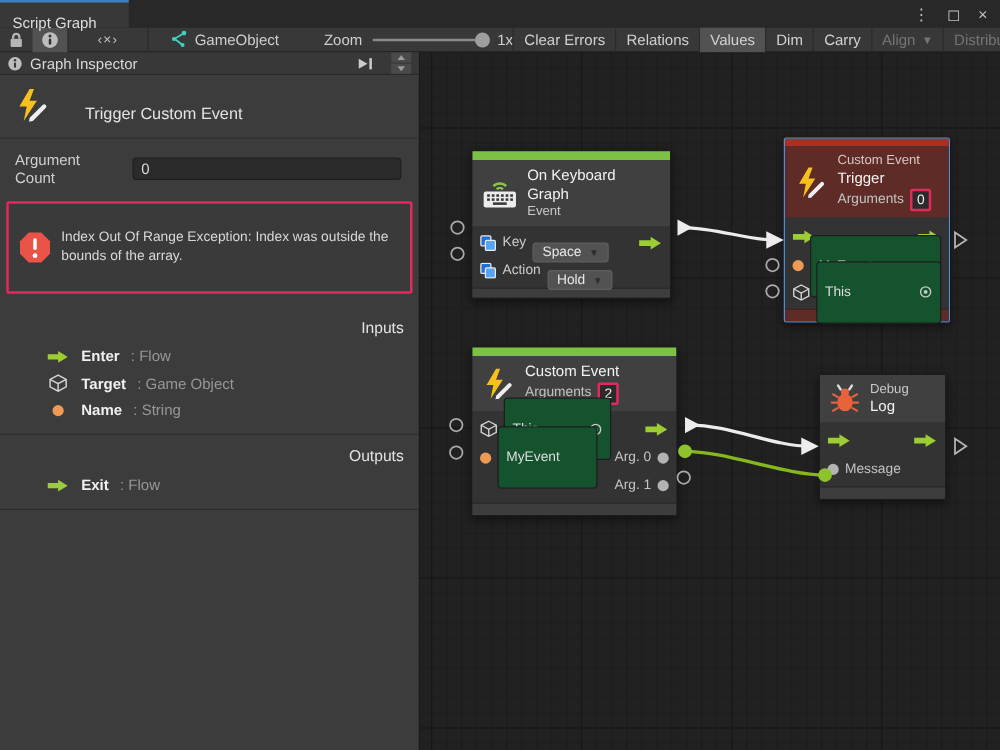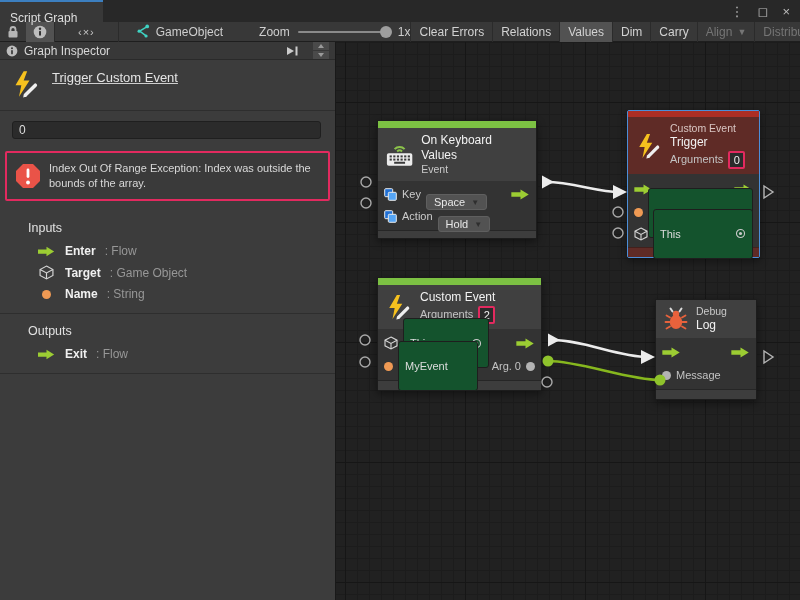"Trigger Custom Event" .insp-title { align-items: flex-start -> flex-end; gap: 12px -> 28px; text-decoration: underline -> none }
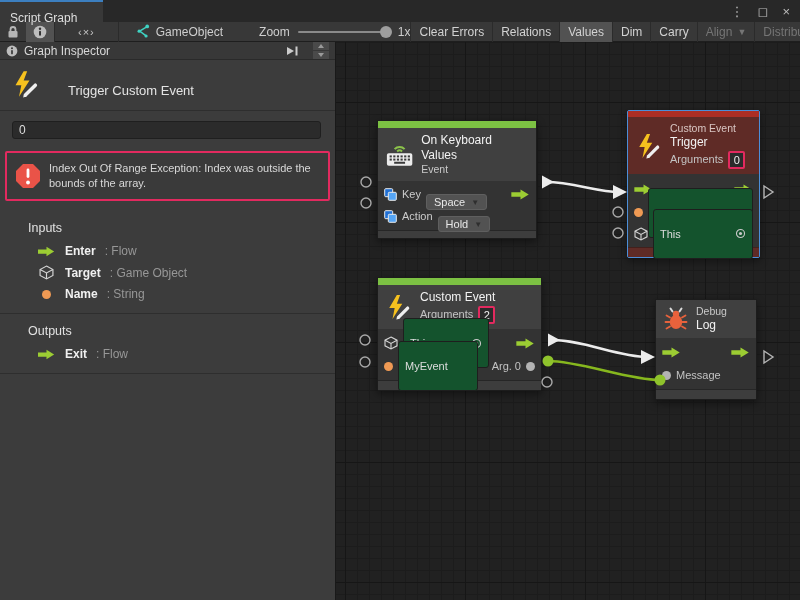"Argument Count" label { html: none -> <label>Argument Count</label> }
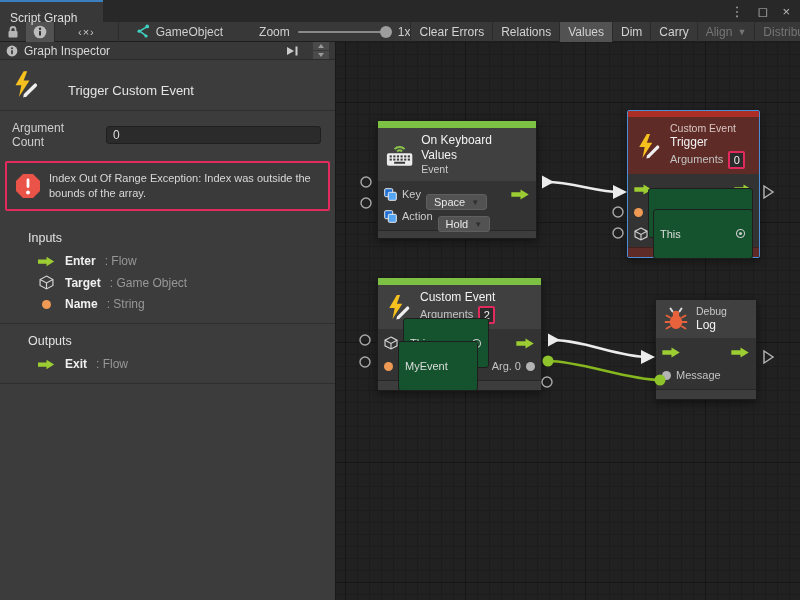"On Keyboard Values" span.name { text: Values -> Graph }
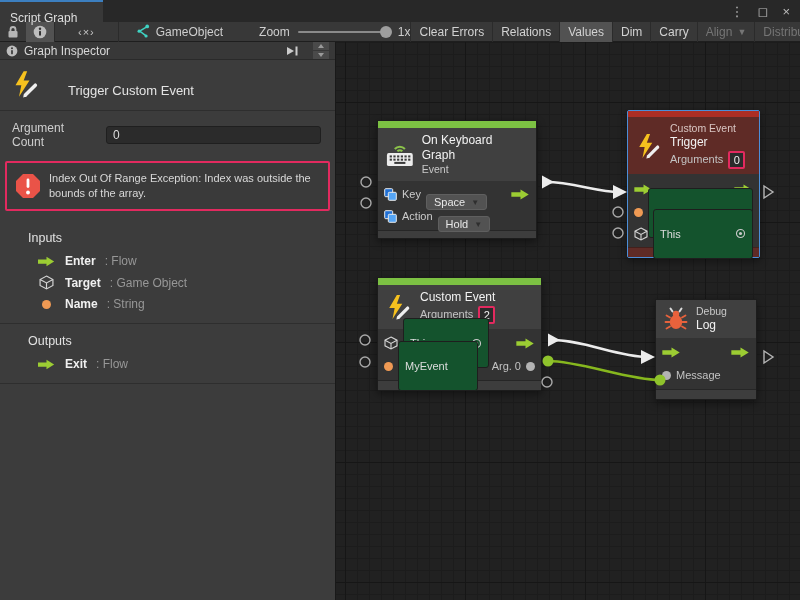"Index Out Of Range Exception:" .error-box { padding: 8px 8px -> 20px 8px }
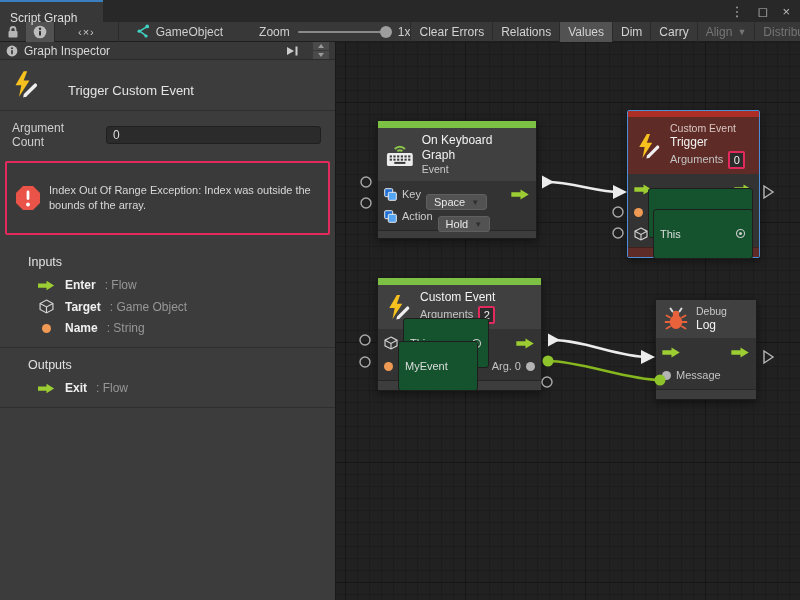"Inputs" .section-h { text-align: none -> right }
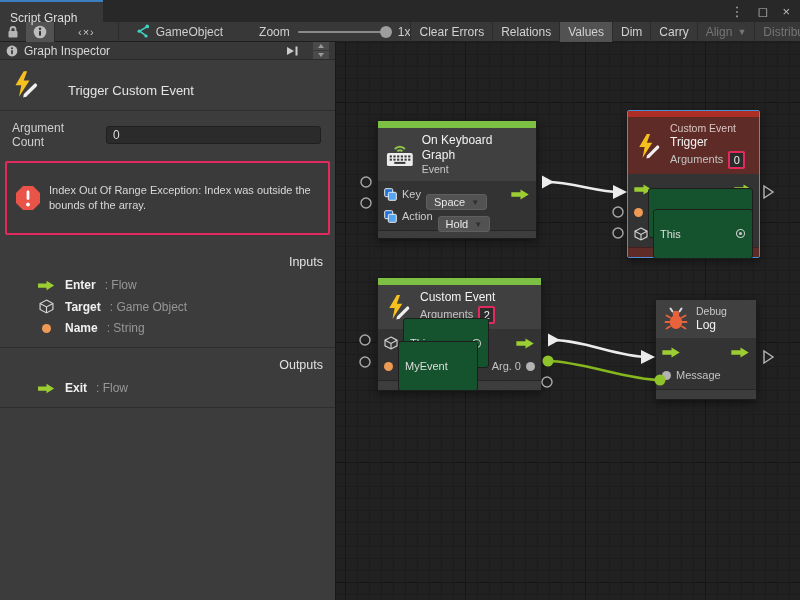"Arg. 1" div.row { html: none -> <div> <span></span> <span>Arg. 1</span> <span></span> </div> }
